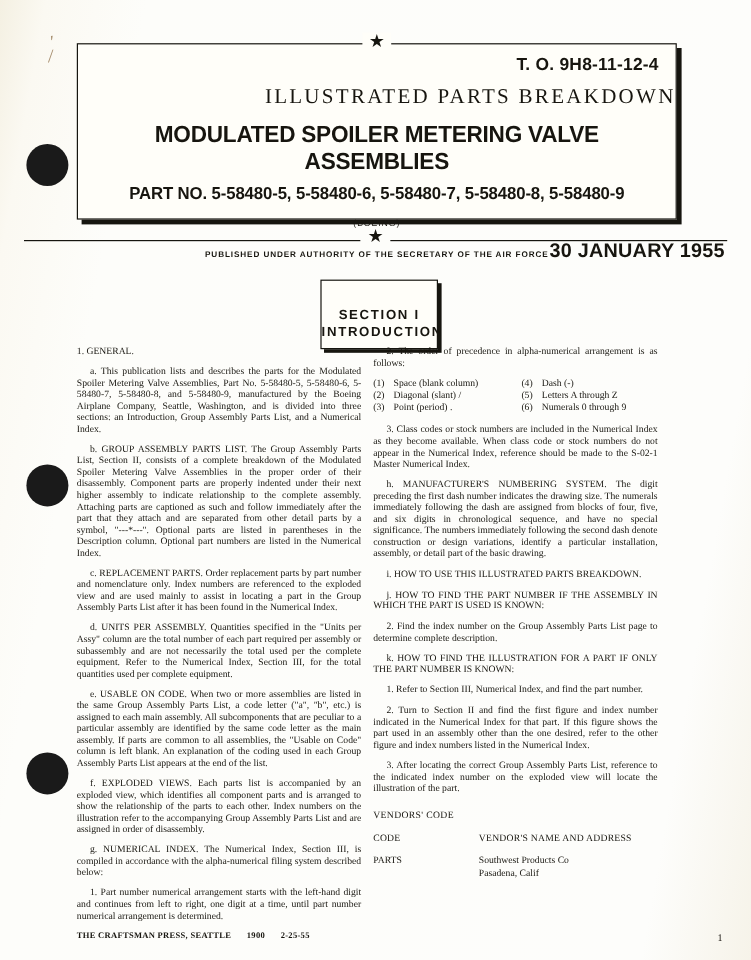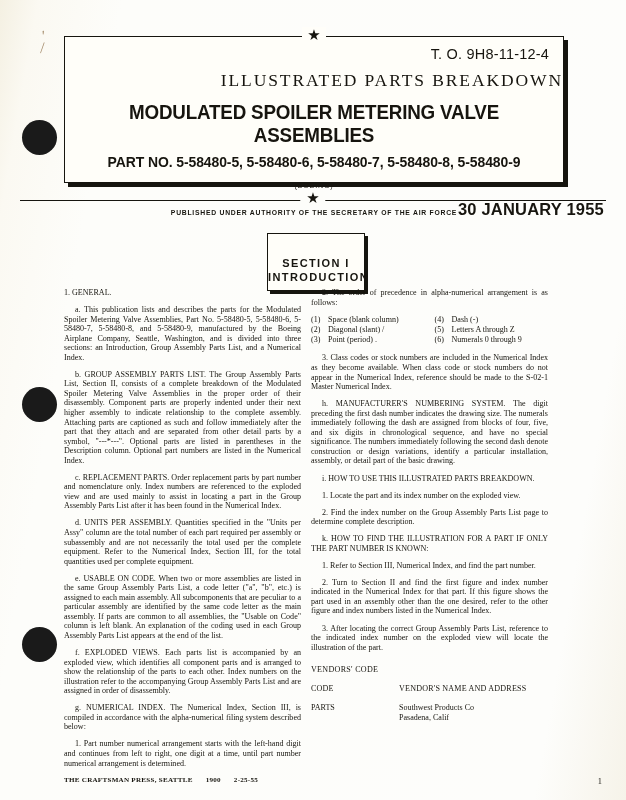"T. O. 9H8-11-12-4" .to-line { font-weight: normal -> bold }
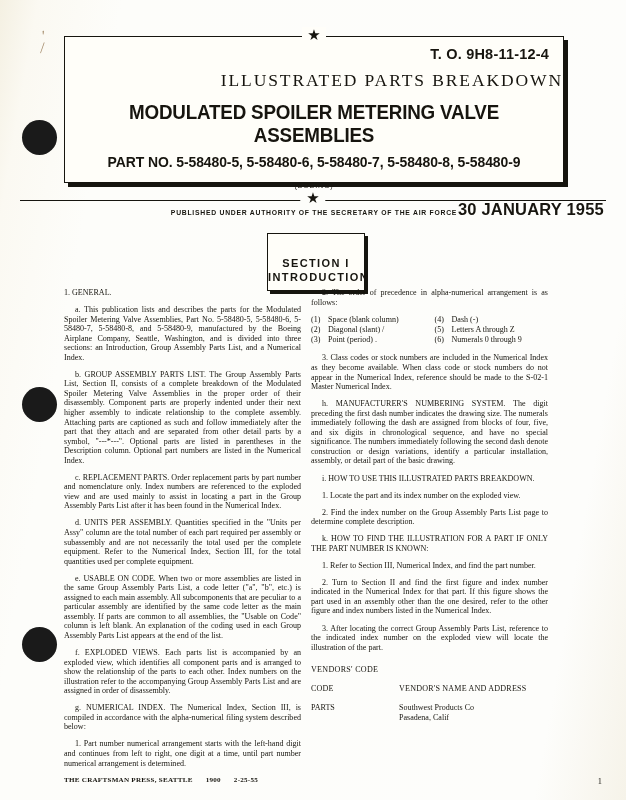"j. HOW TO FIND THE" p.ind { html: none -> <p>j. HOW TO FIND THE PART NUMBER IF THE ASSEMBLY IN WHICH THE PART IS USED IS KNOWN:</p> }
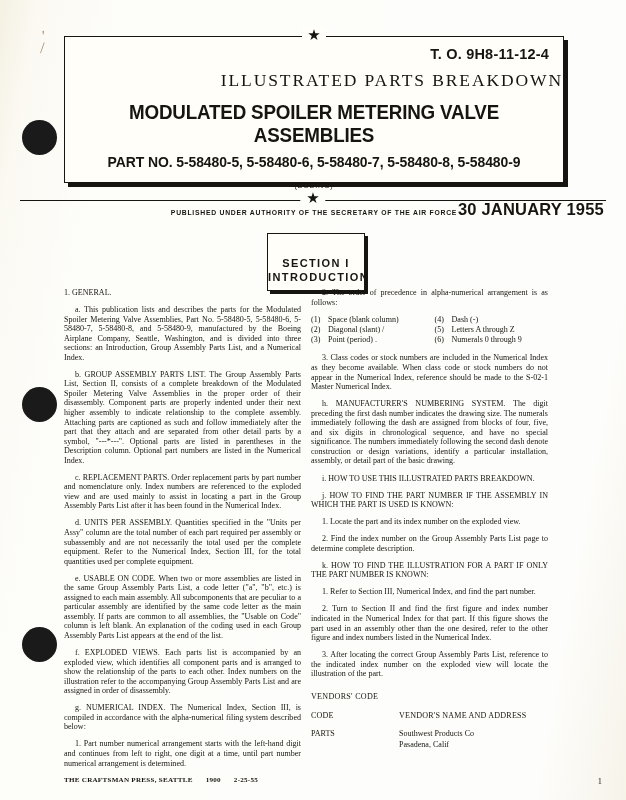"1. Locate the part and" p.ind { html: <p>1. Locate the part and its index number on the exploded view.</p> -> none }
